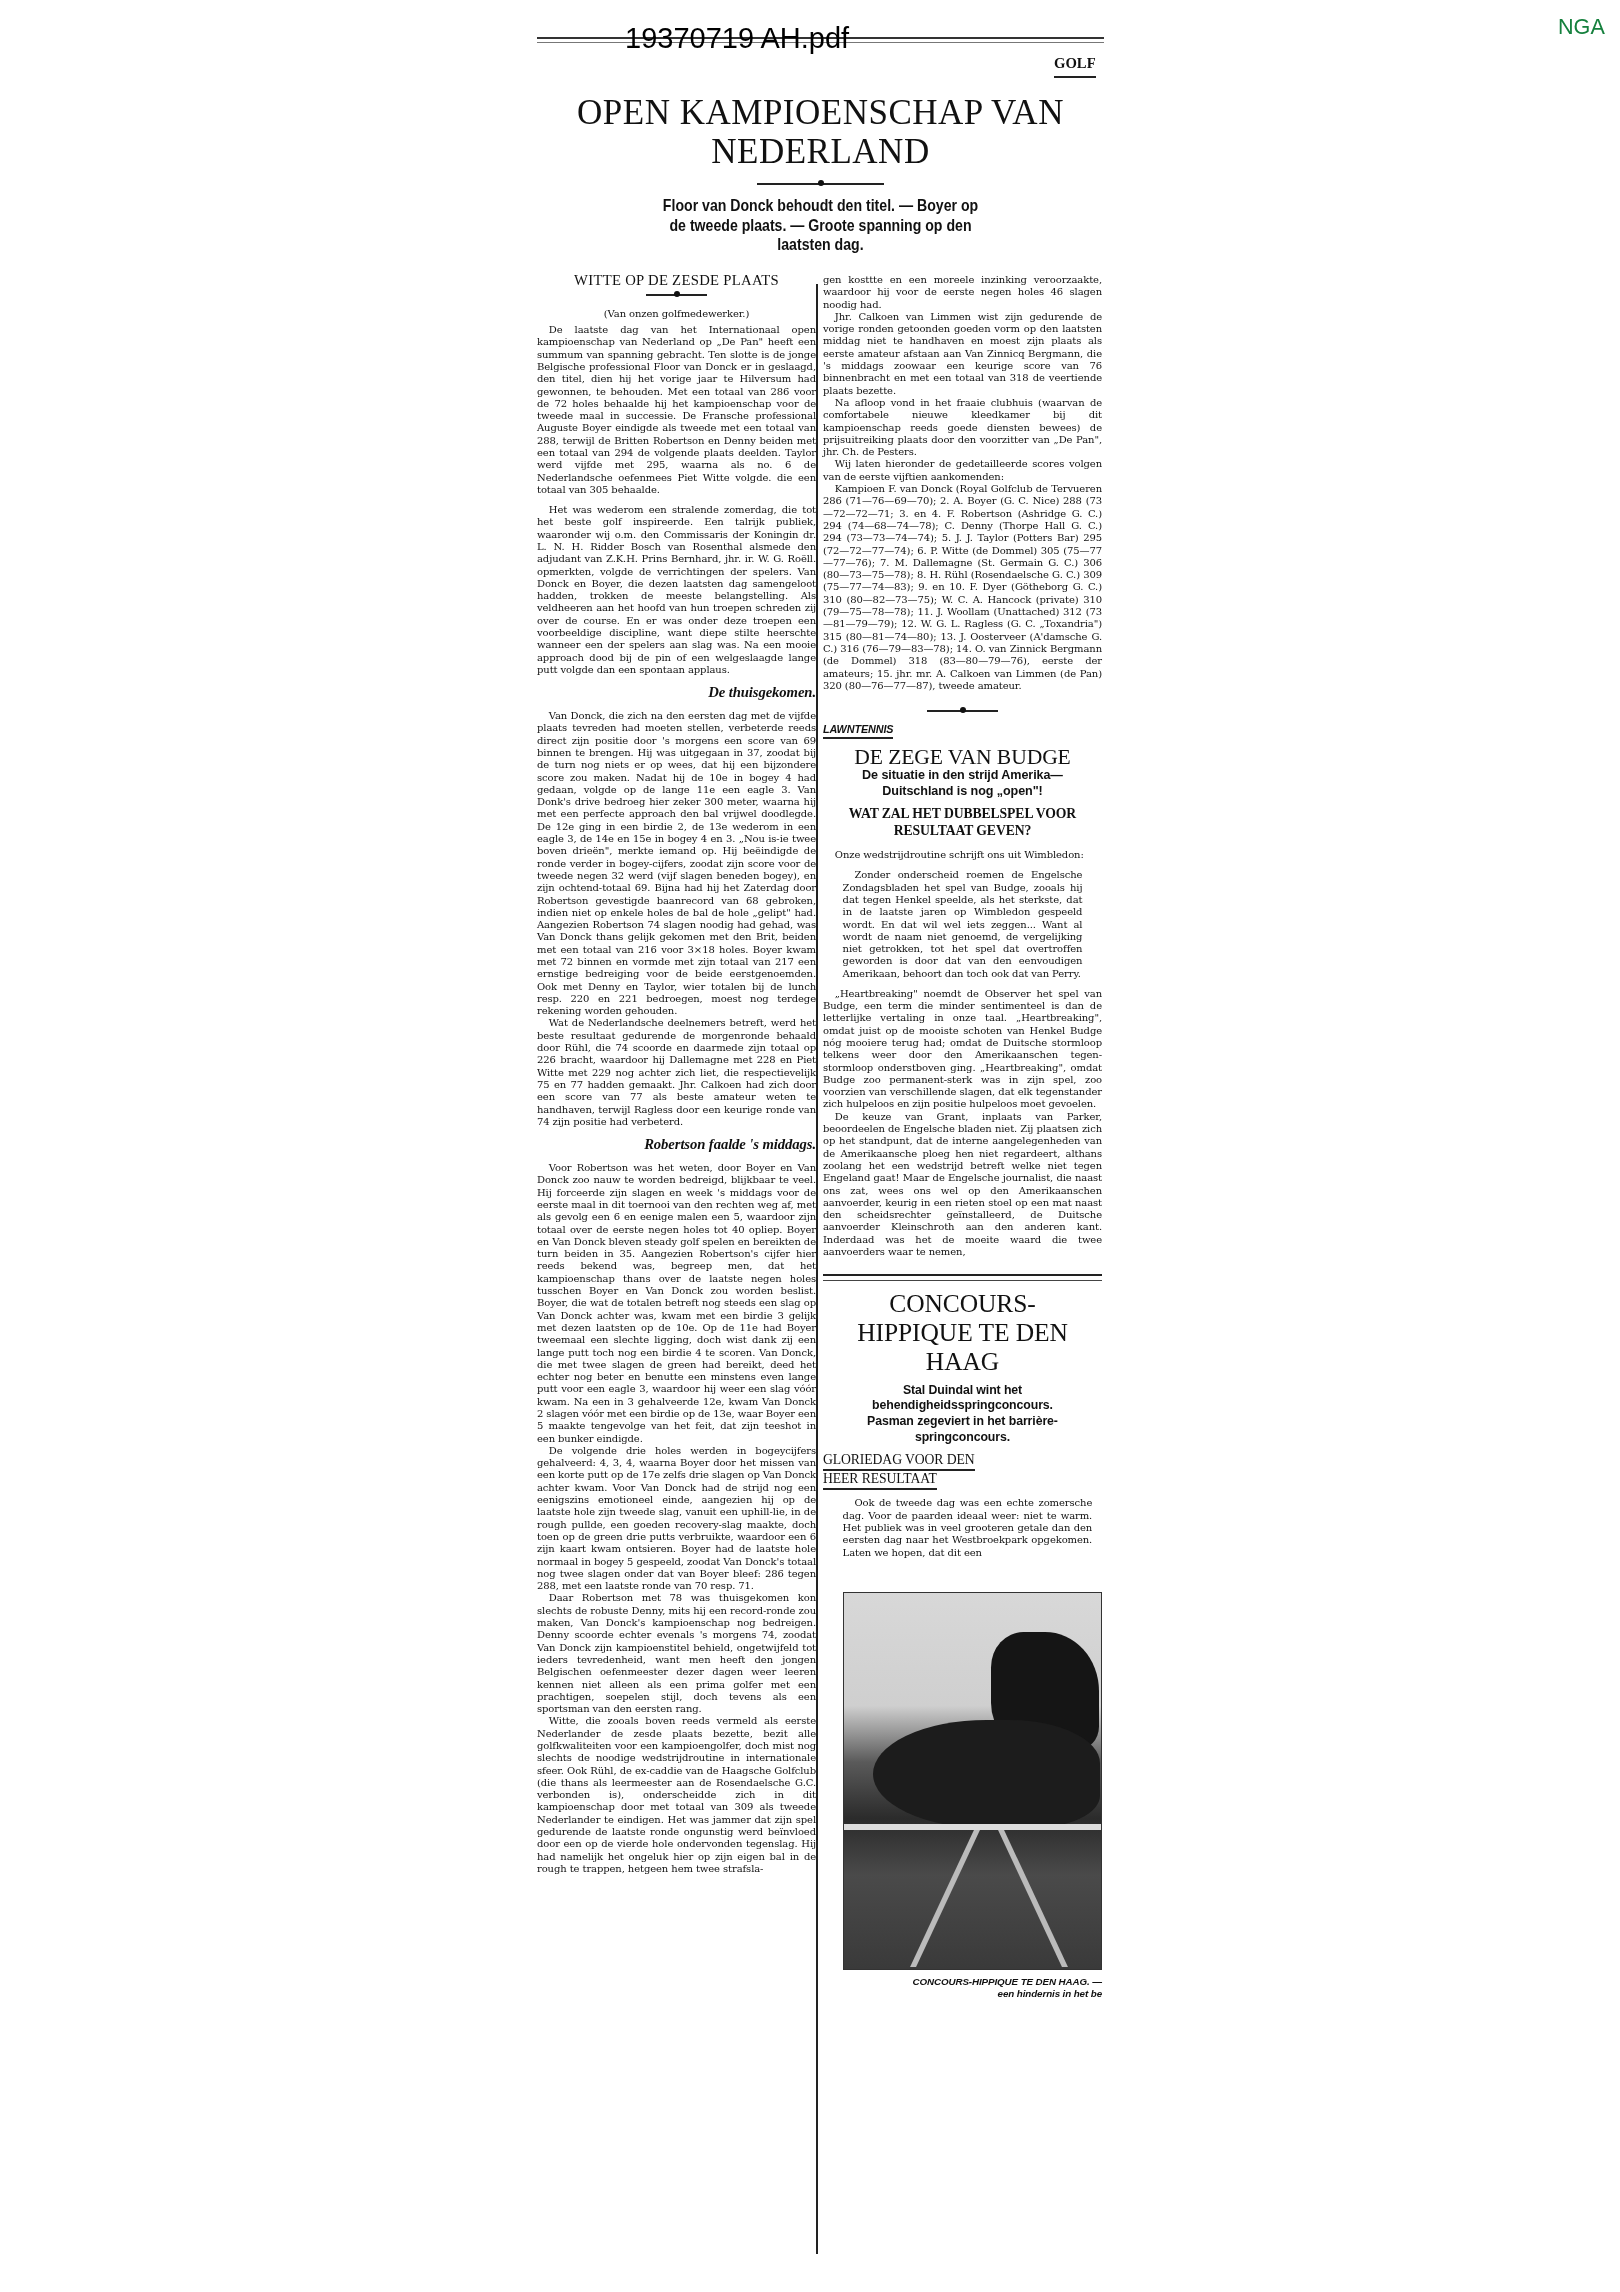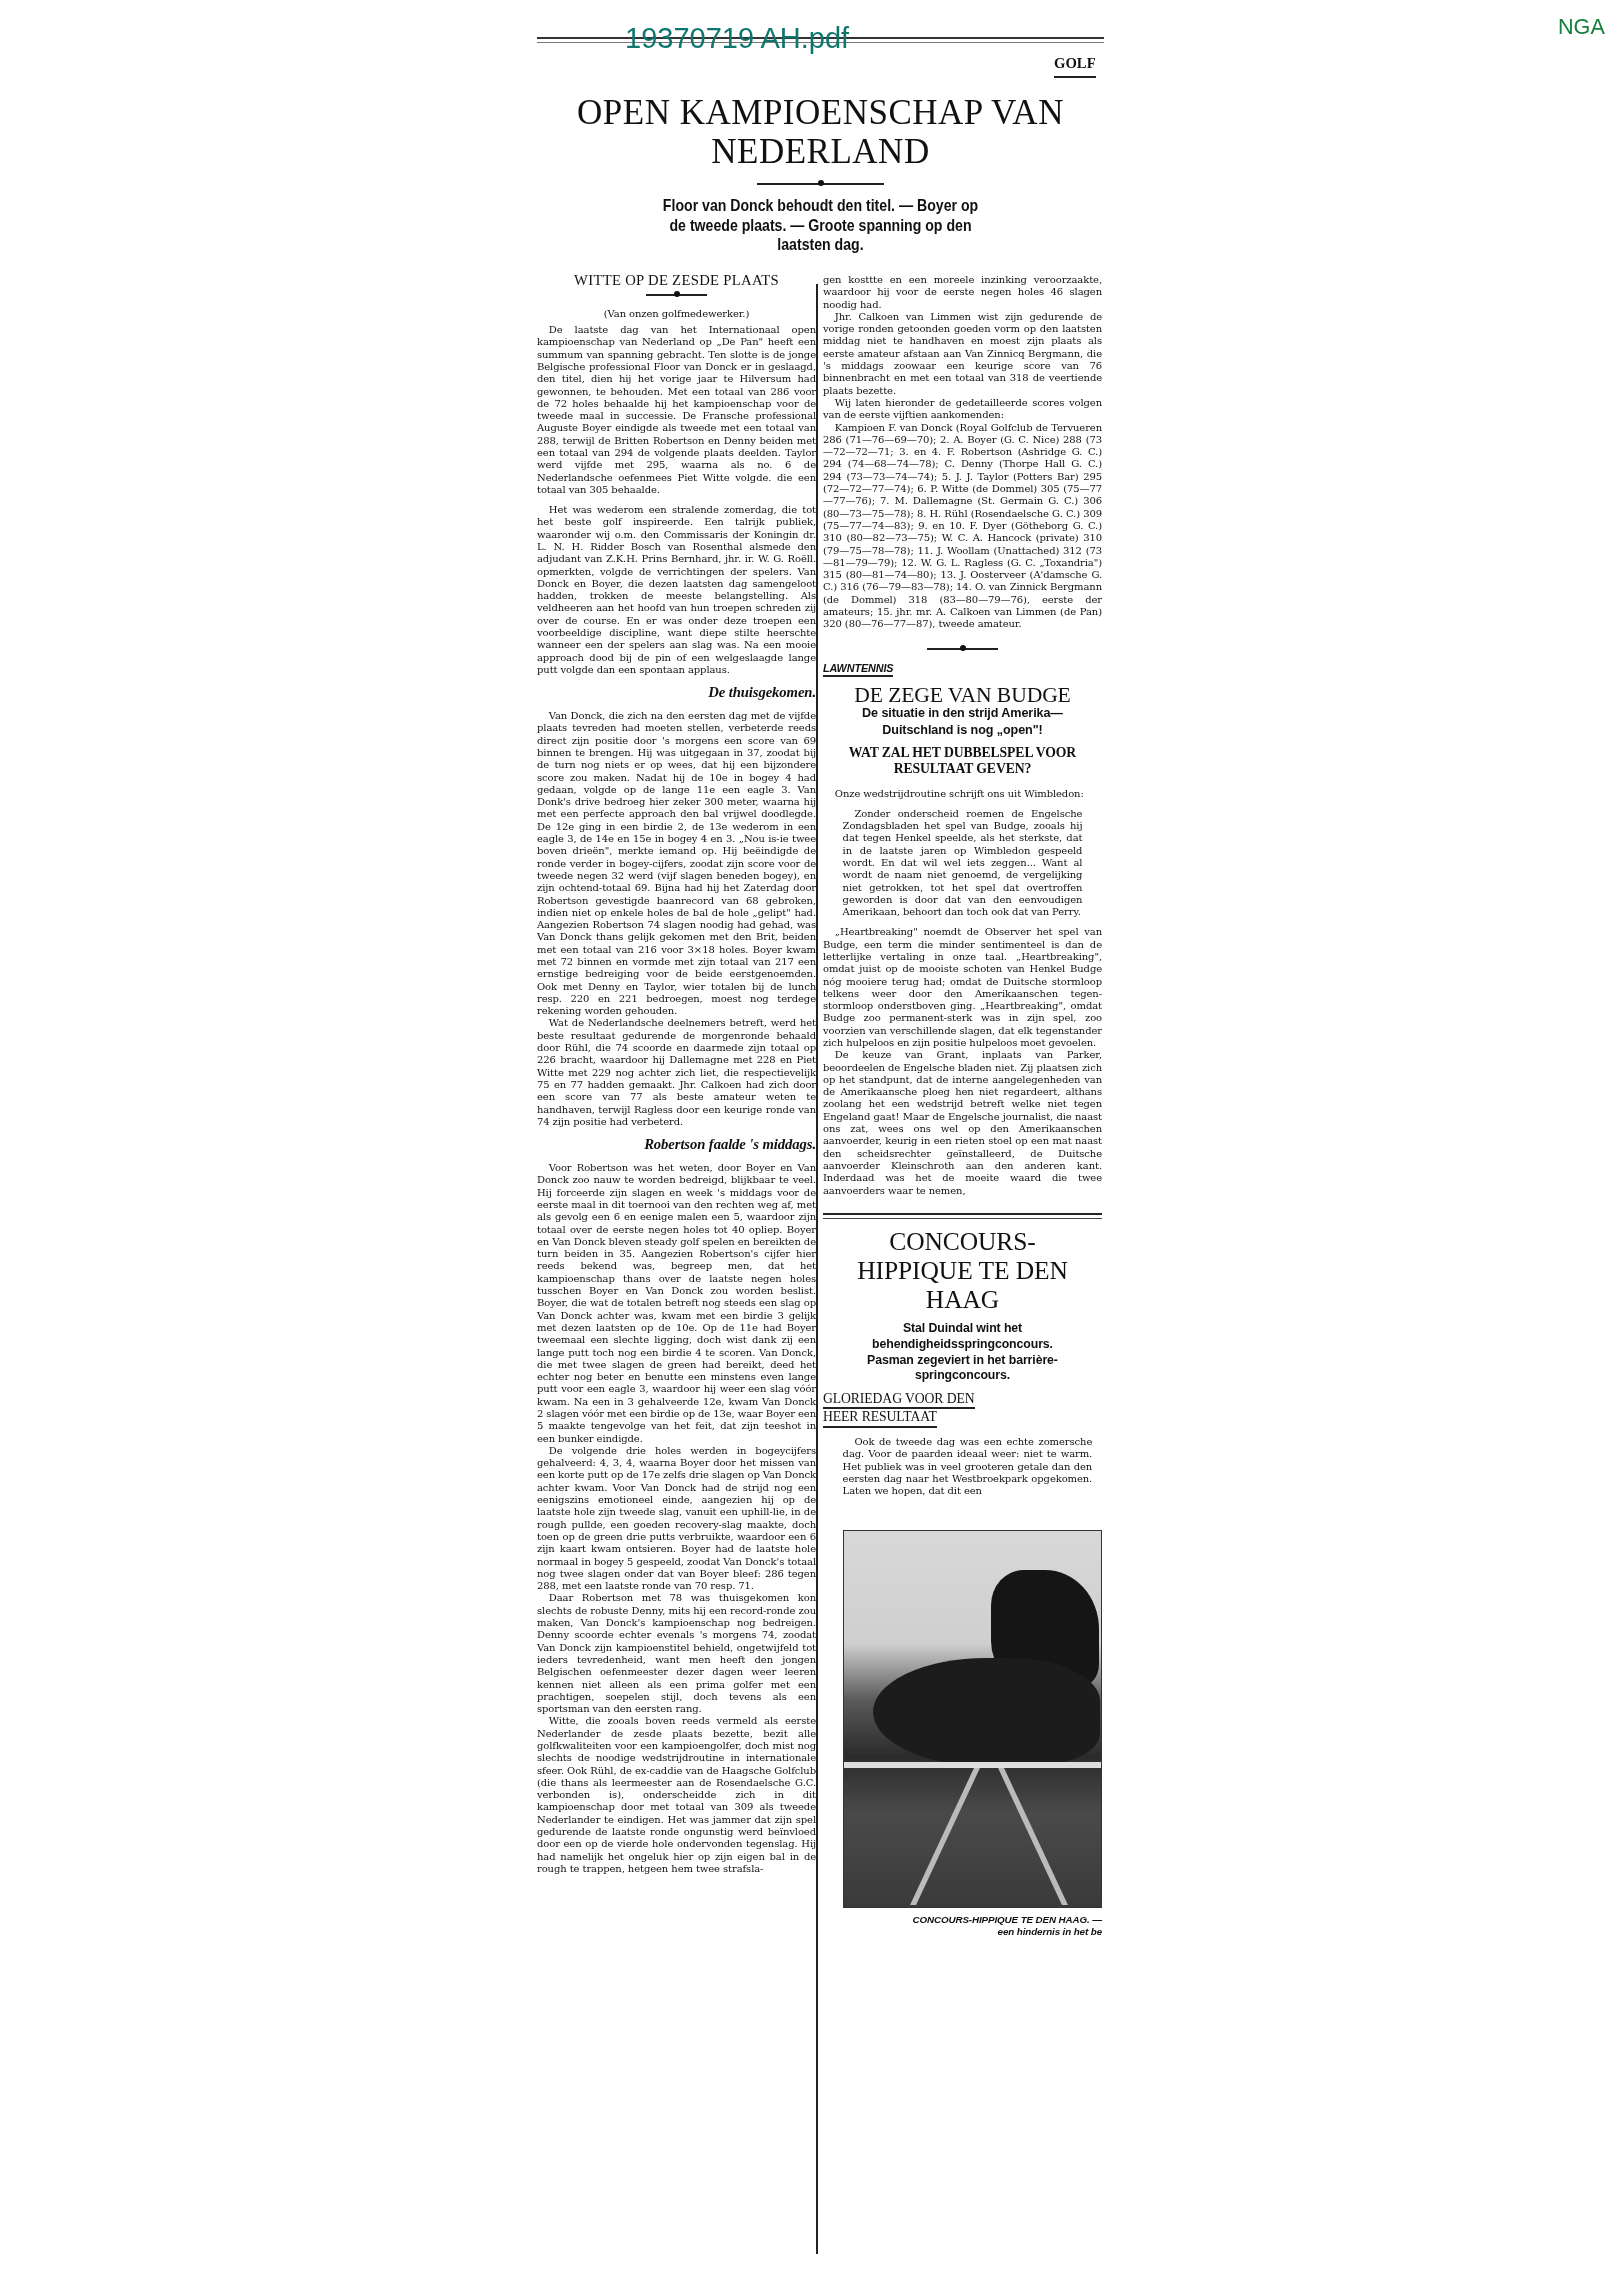"19370719 AH.pdf" .file-title { color: #0f766e -> #000000 }
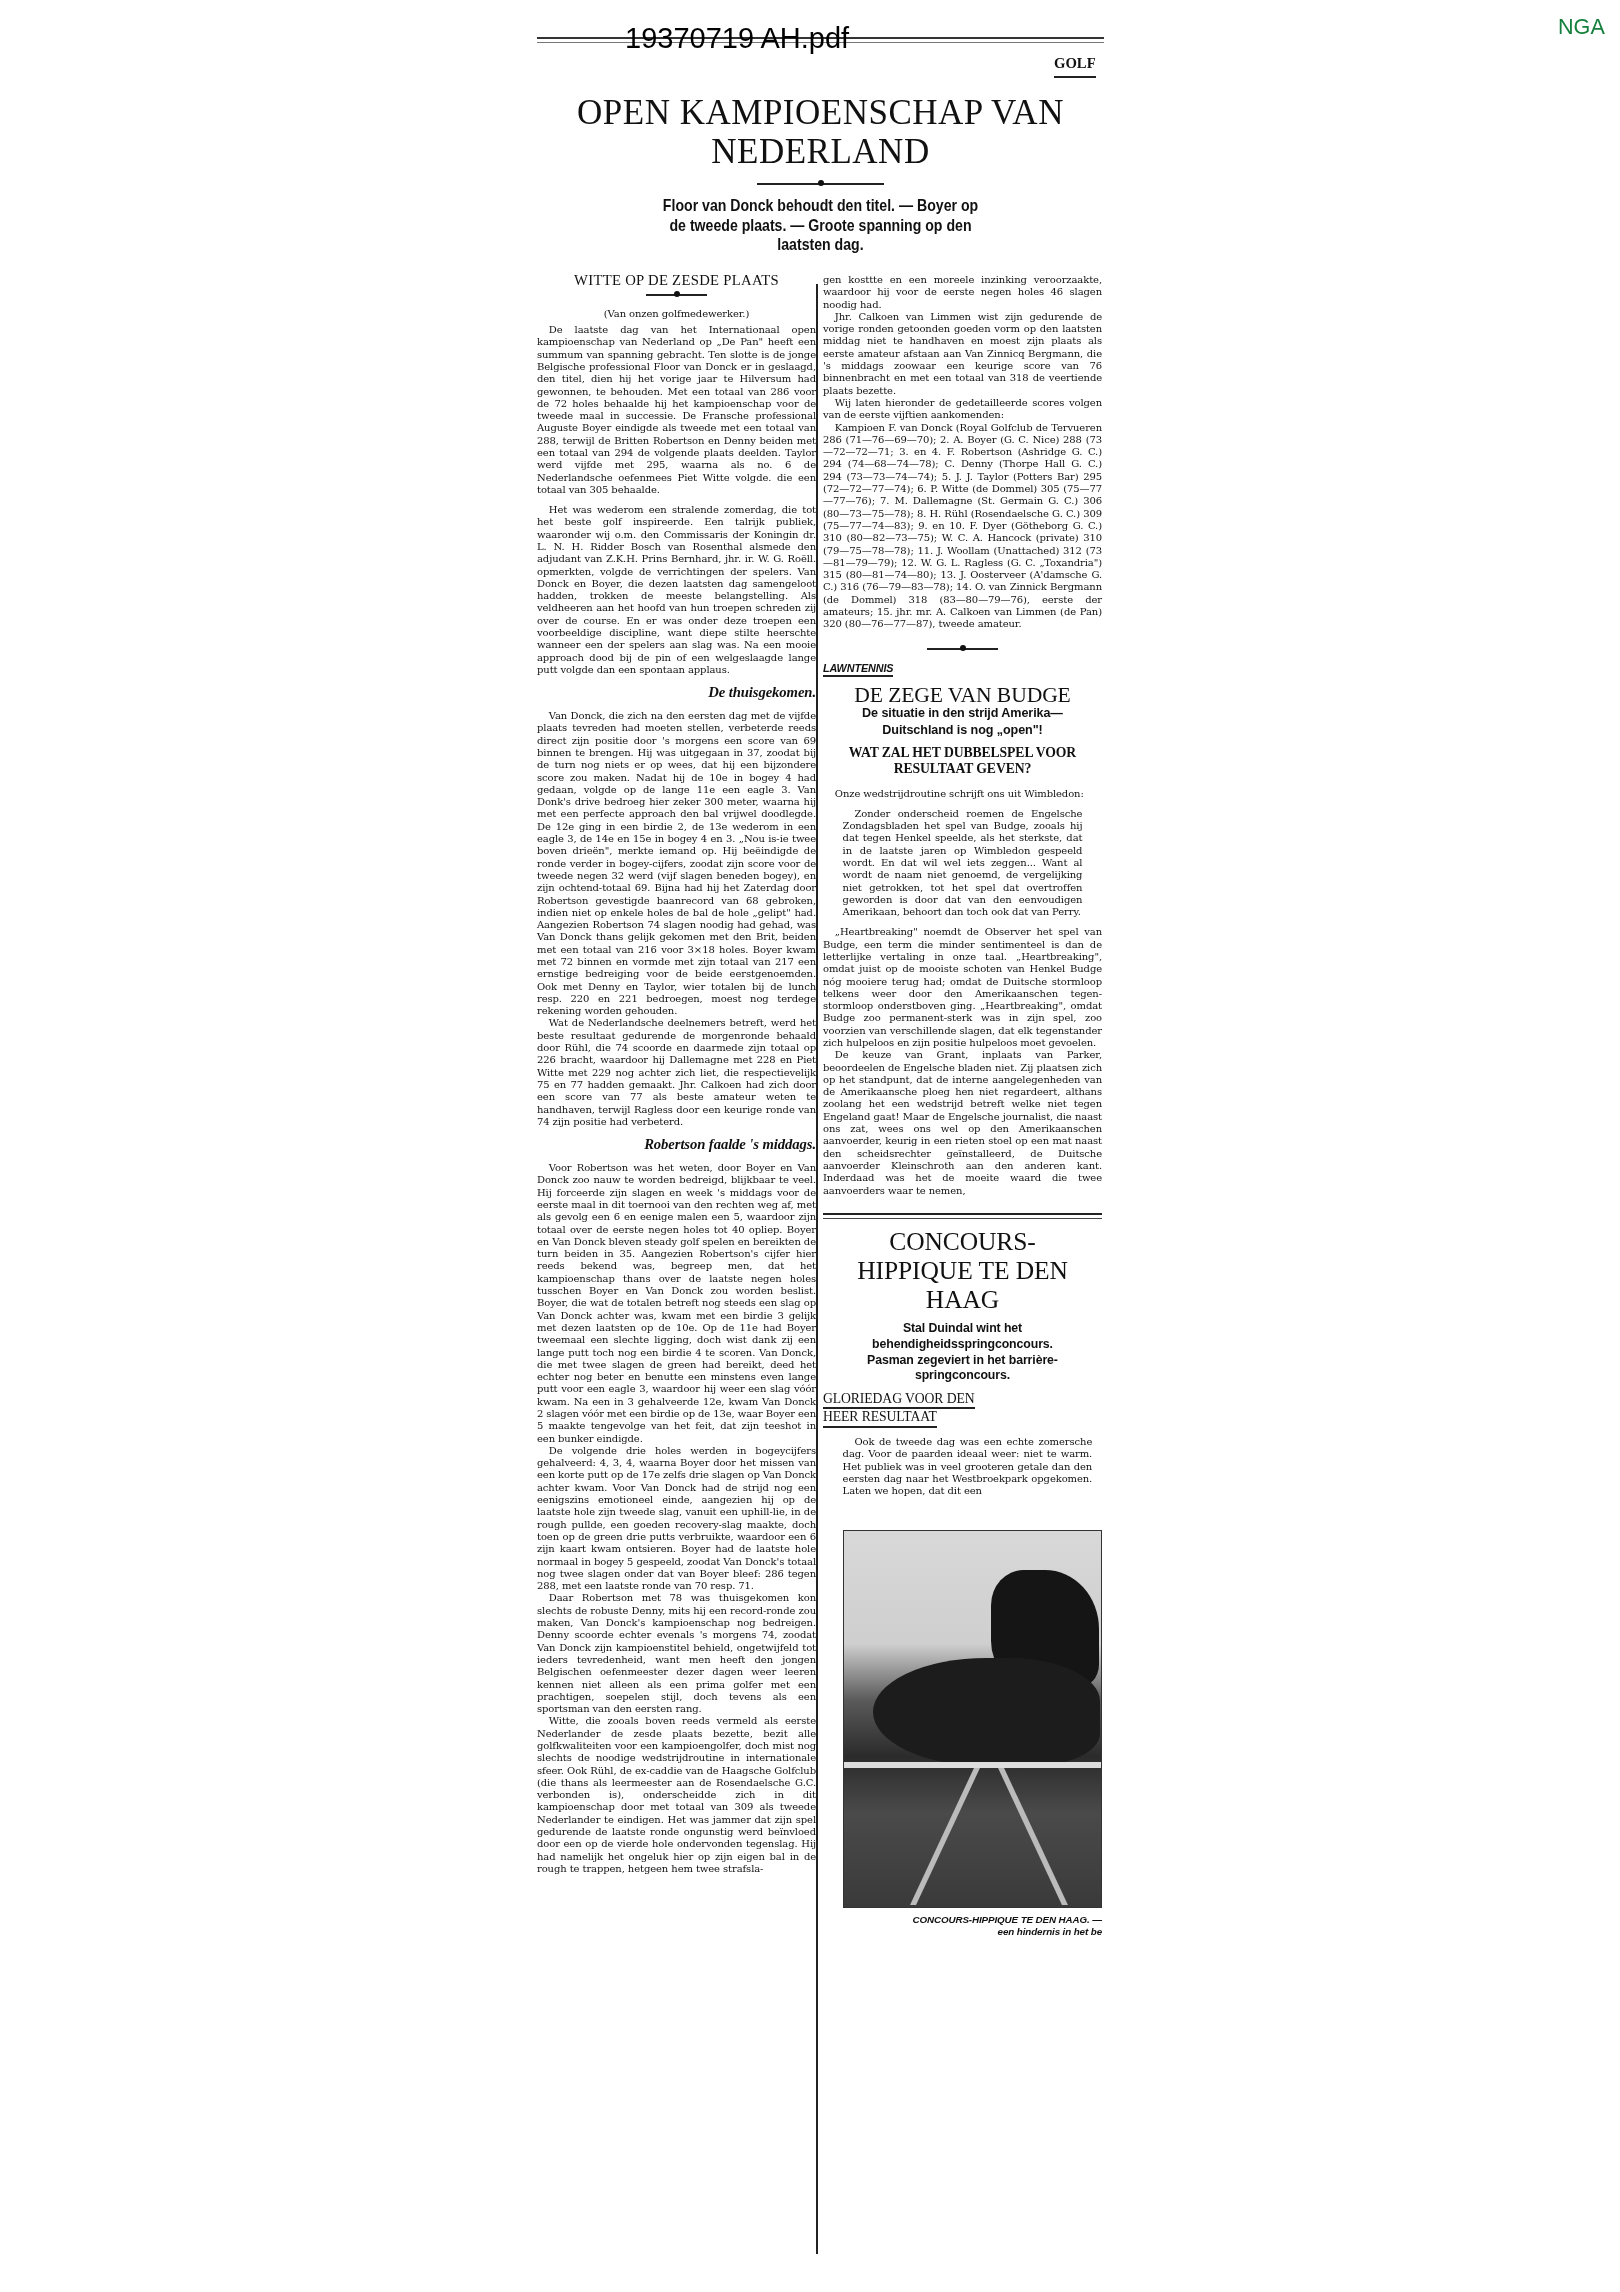"Na afloop vond in het" p { html: none -> <p>Na afloop vond in het fraaie clubhuis (waarvan de comfortabele nieuwe kleedkamer bij dit kampioenschap reeds goede diensten bewees) de prijsuitreiking plaats door den voorzitter van „De Pan", jhr. Ch. de Pesters.</p> }
